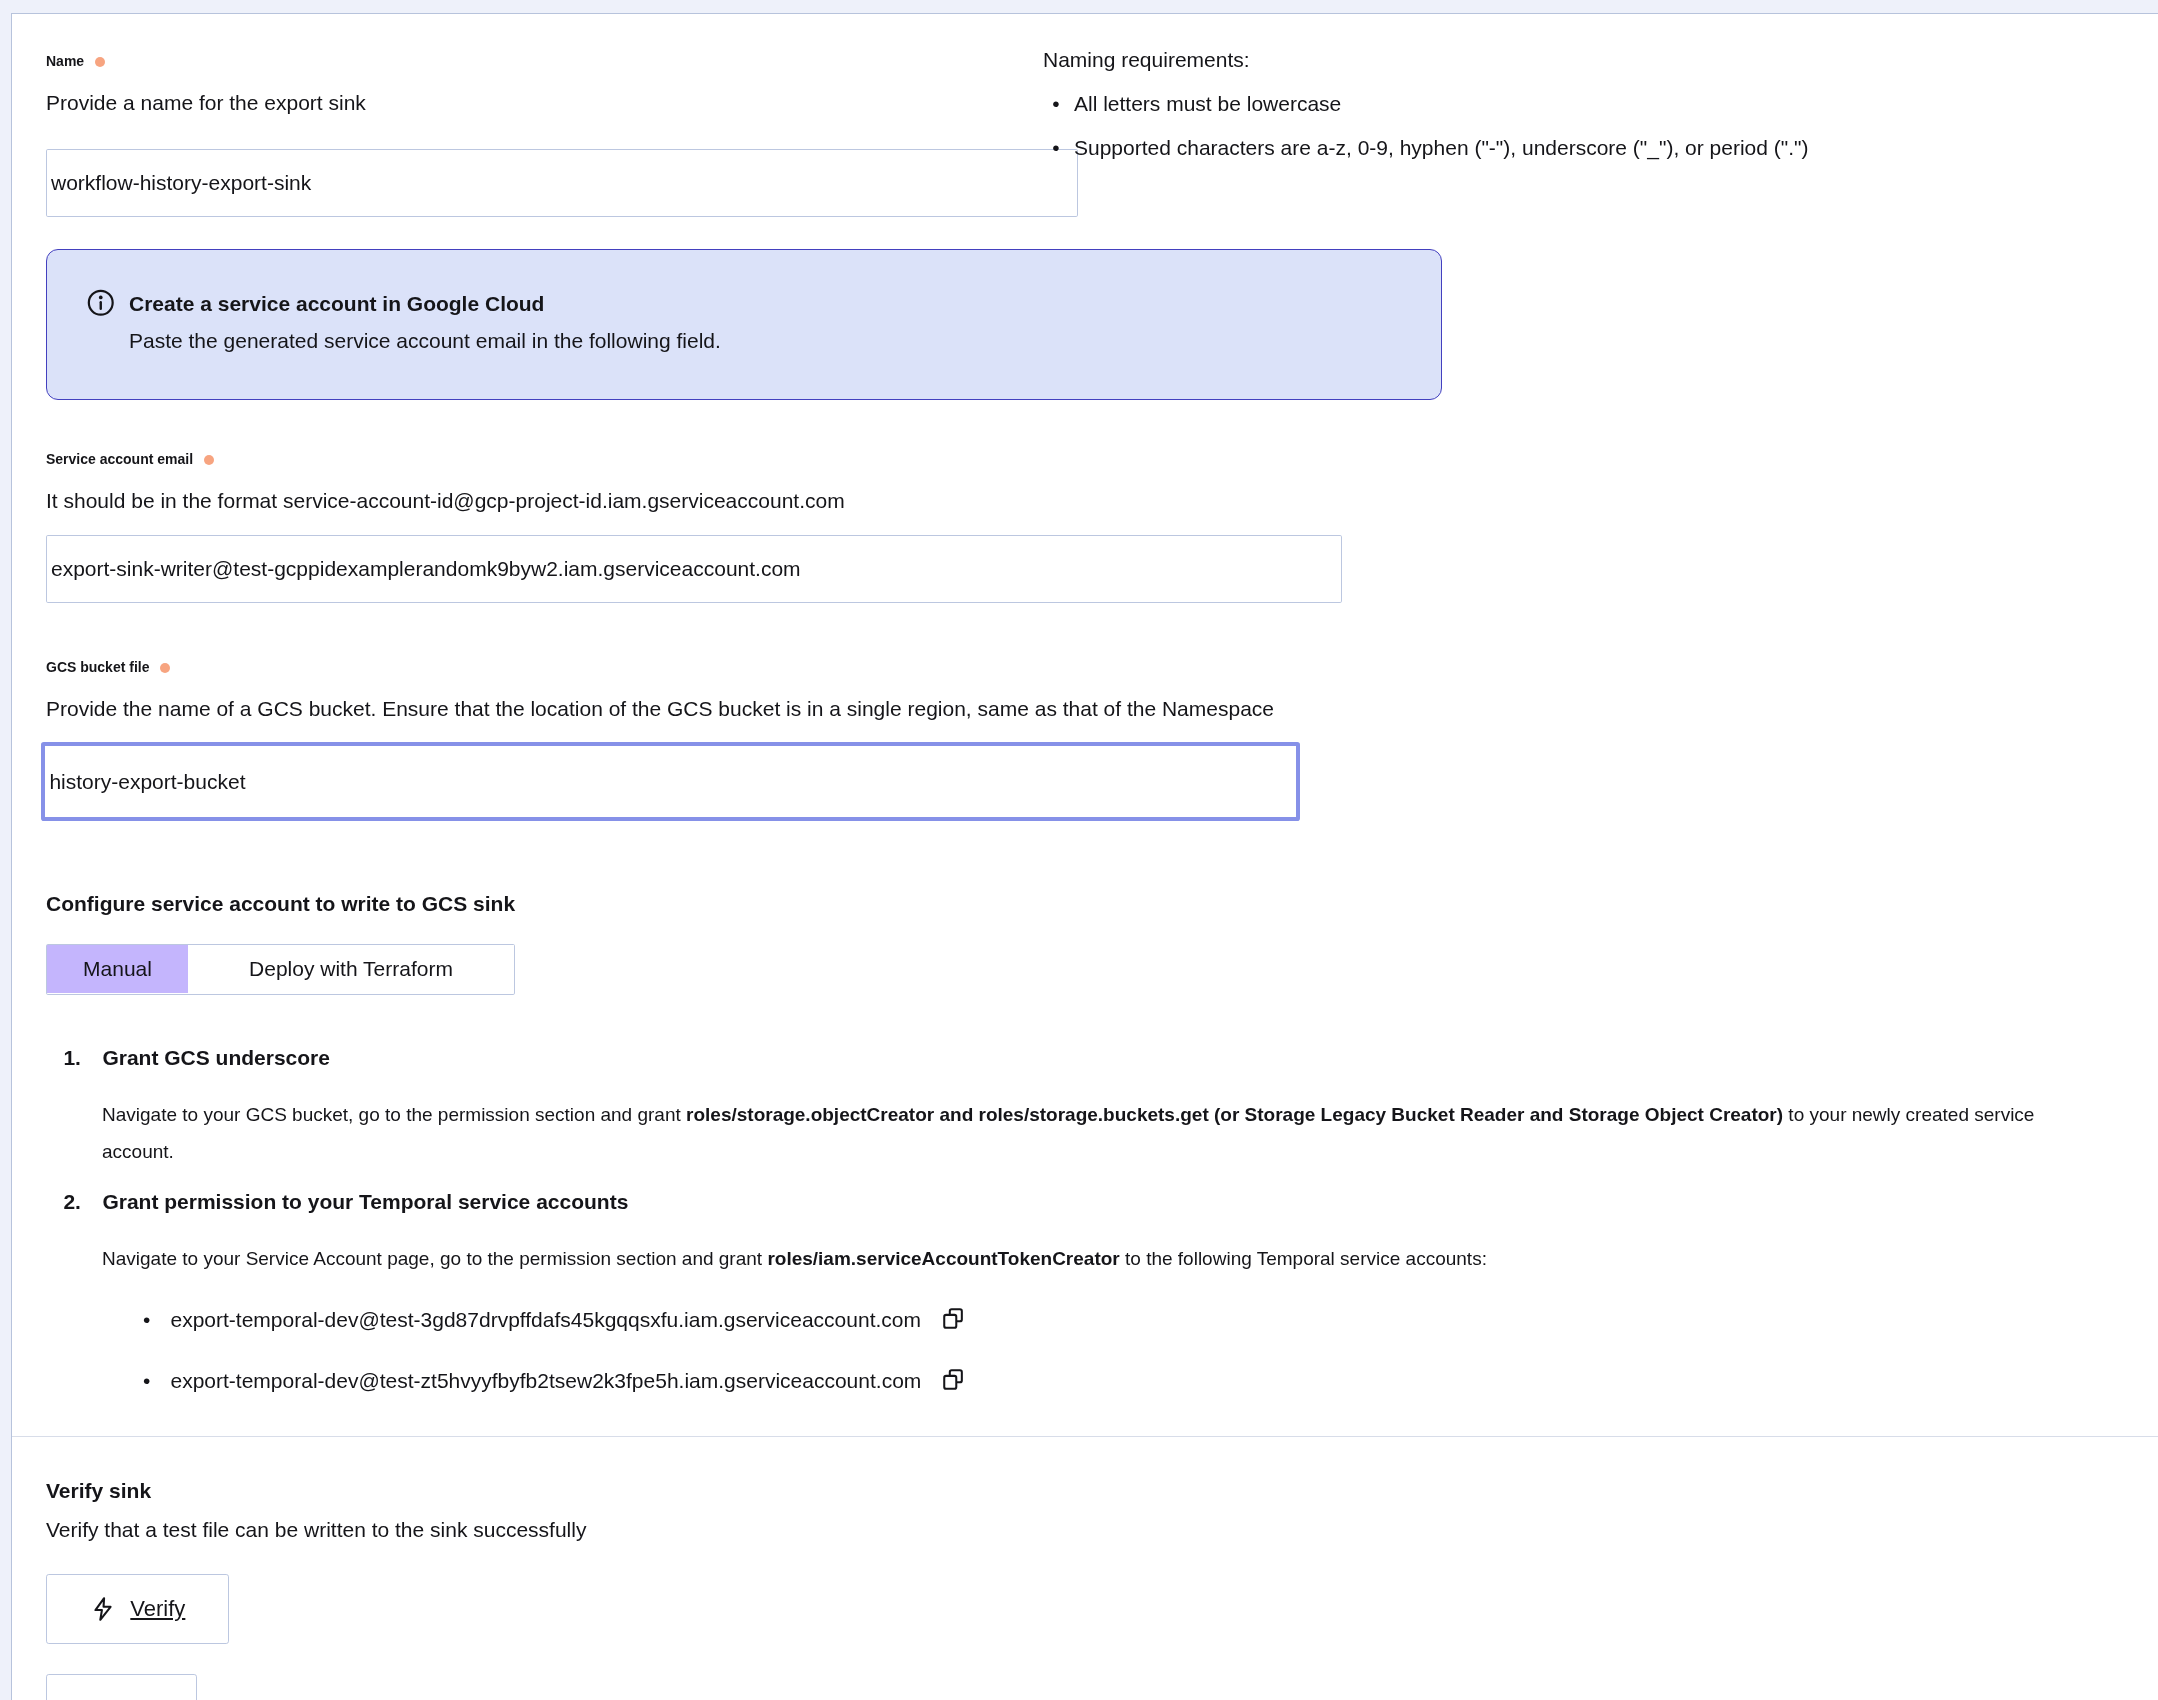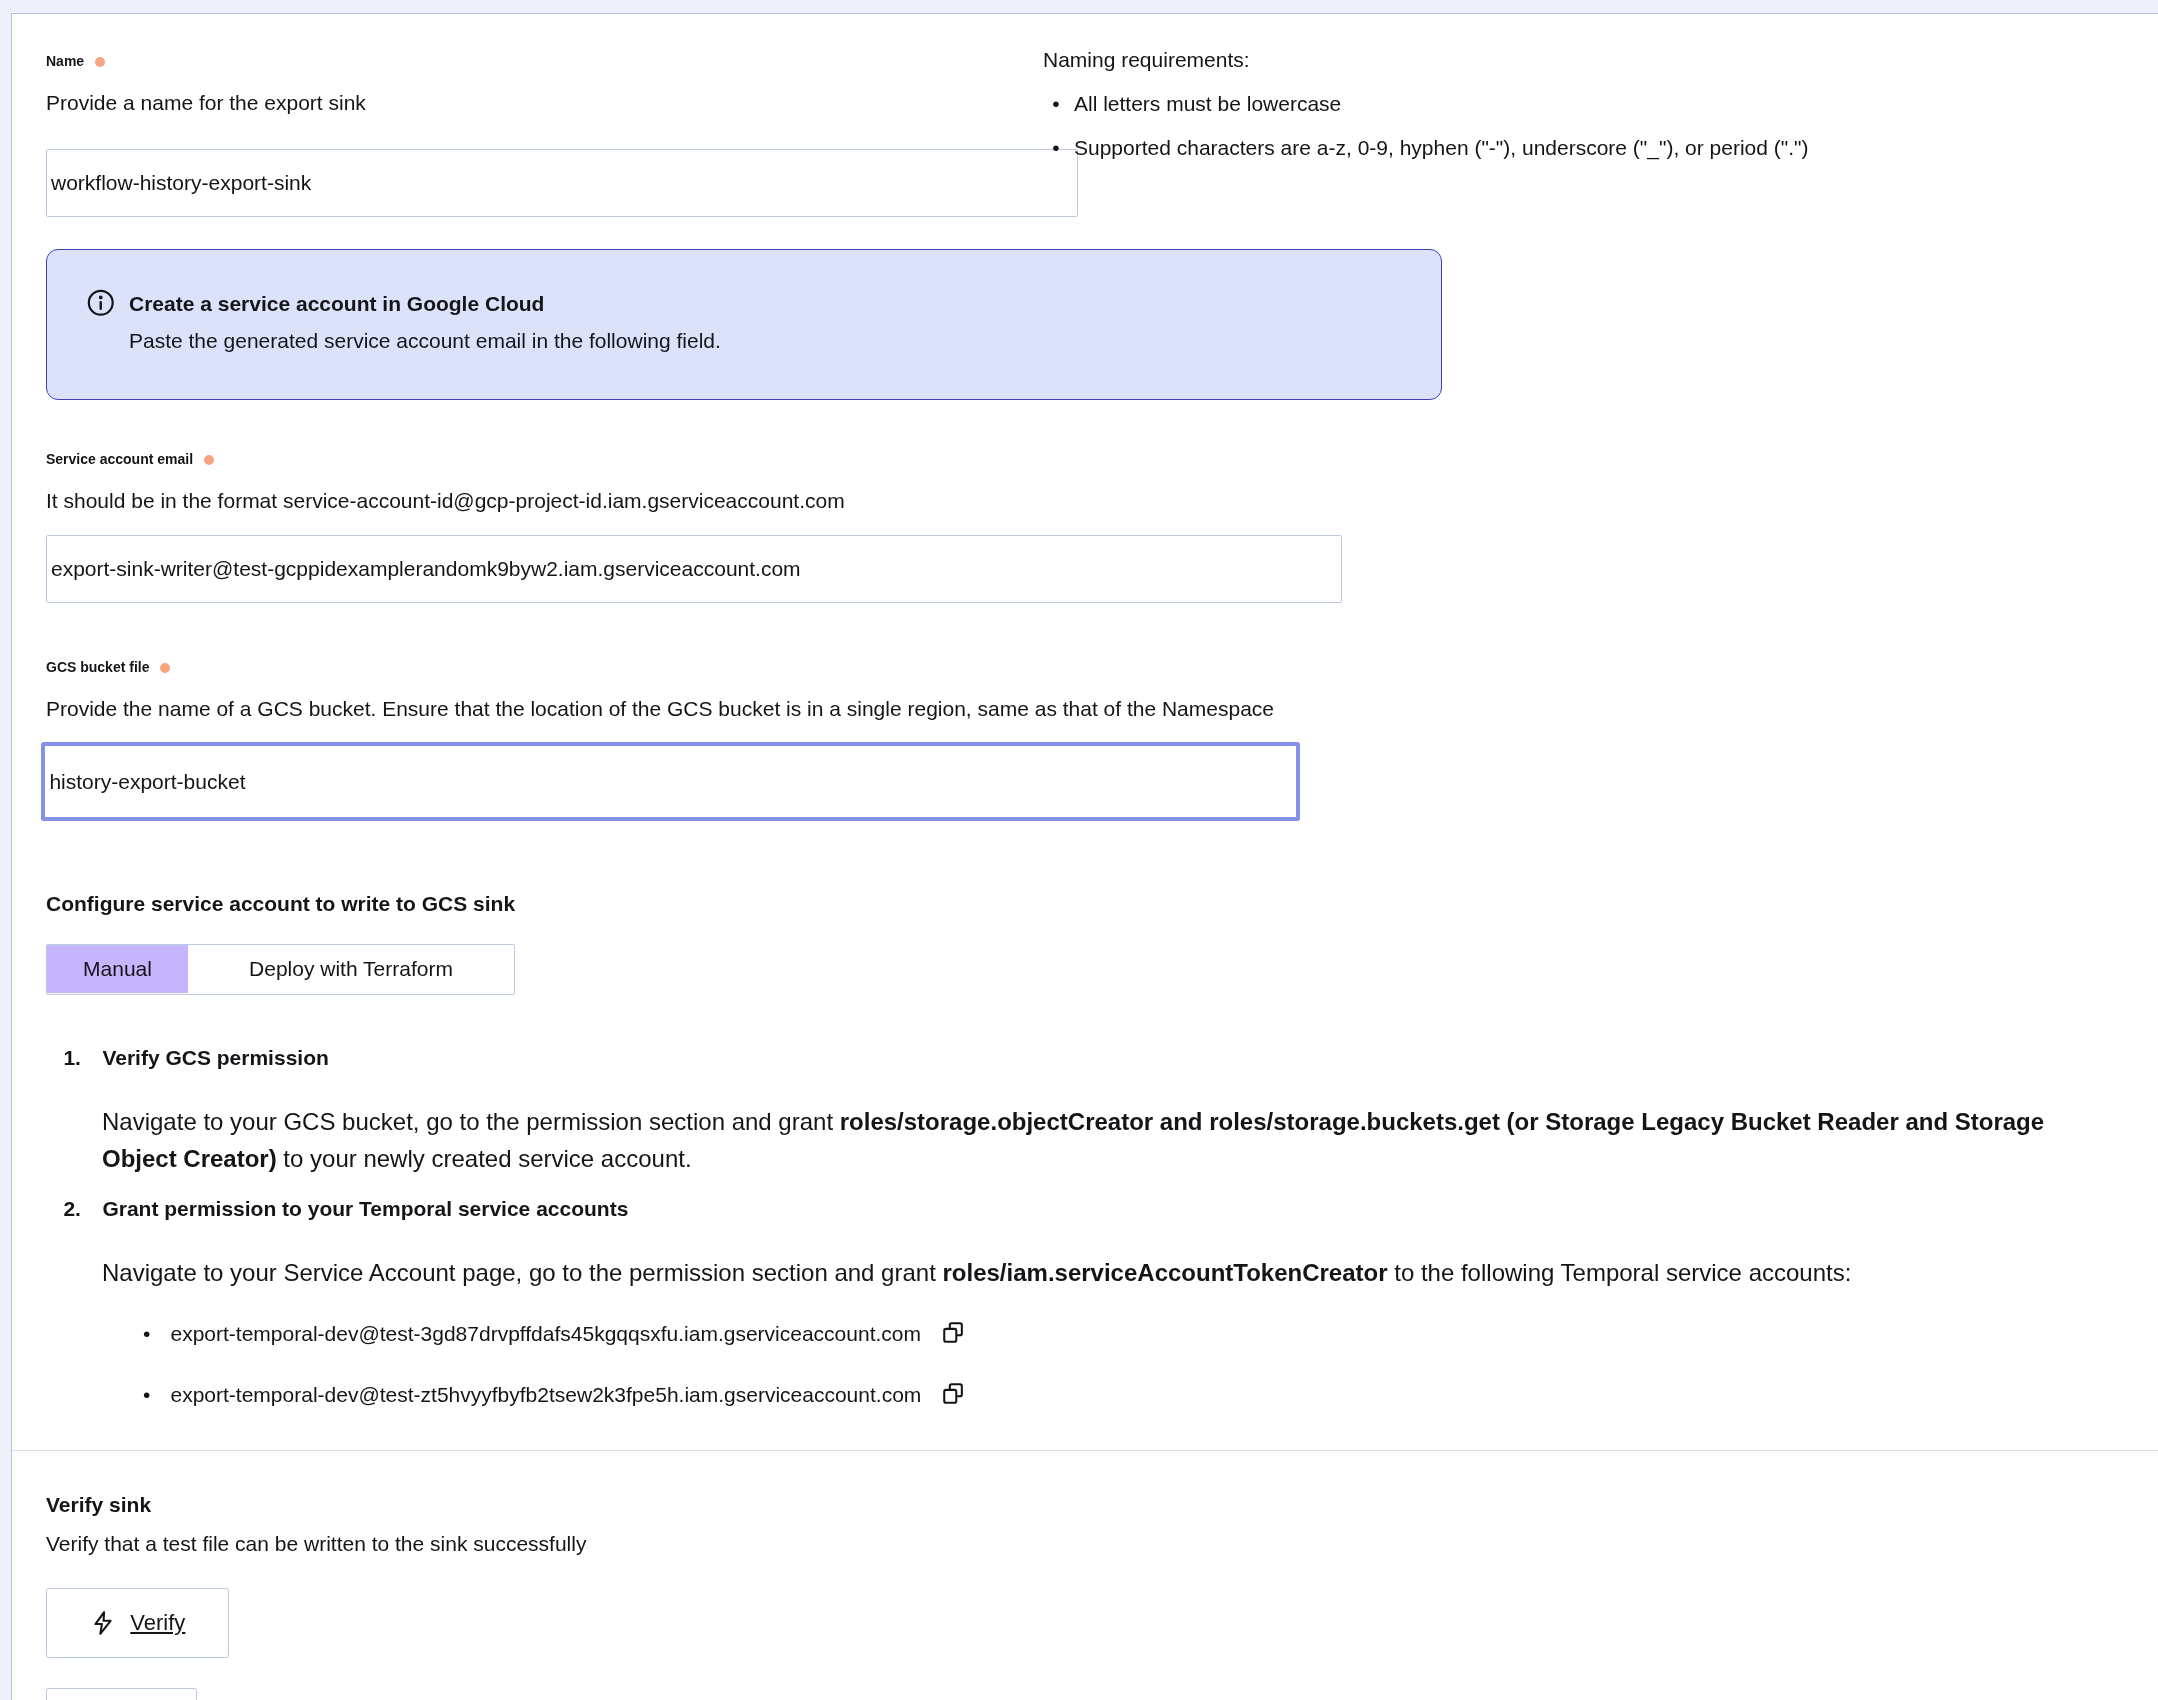"Verify GCS permission" span { text: Verify GCS permission -> Grant GCS underscore }
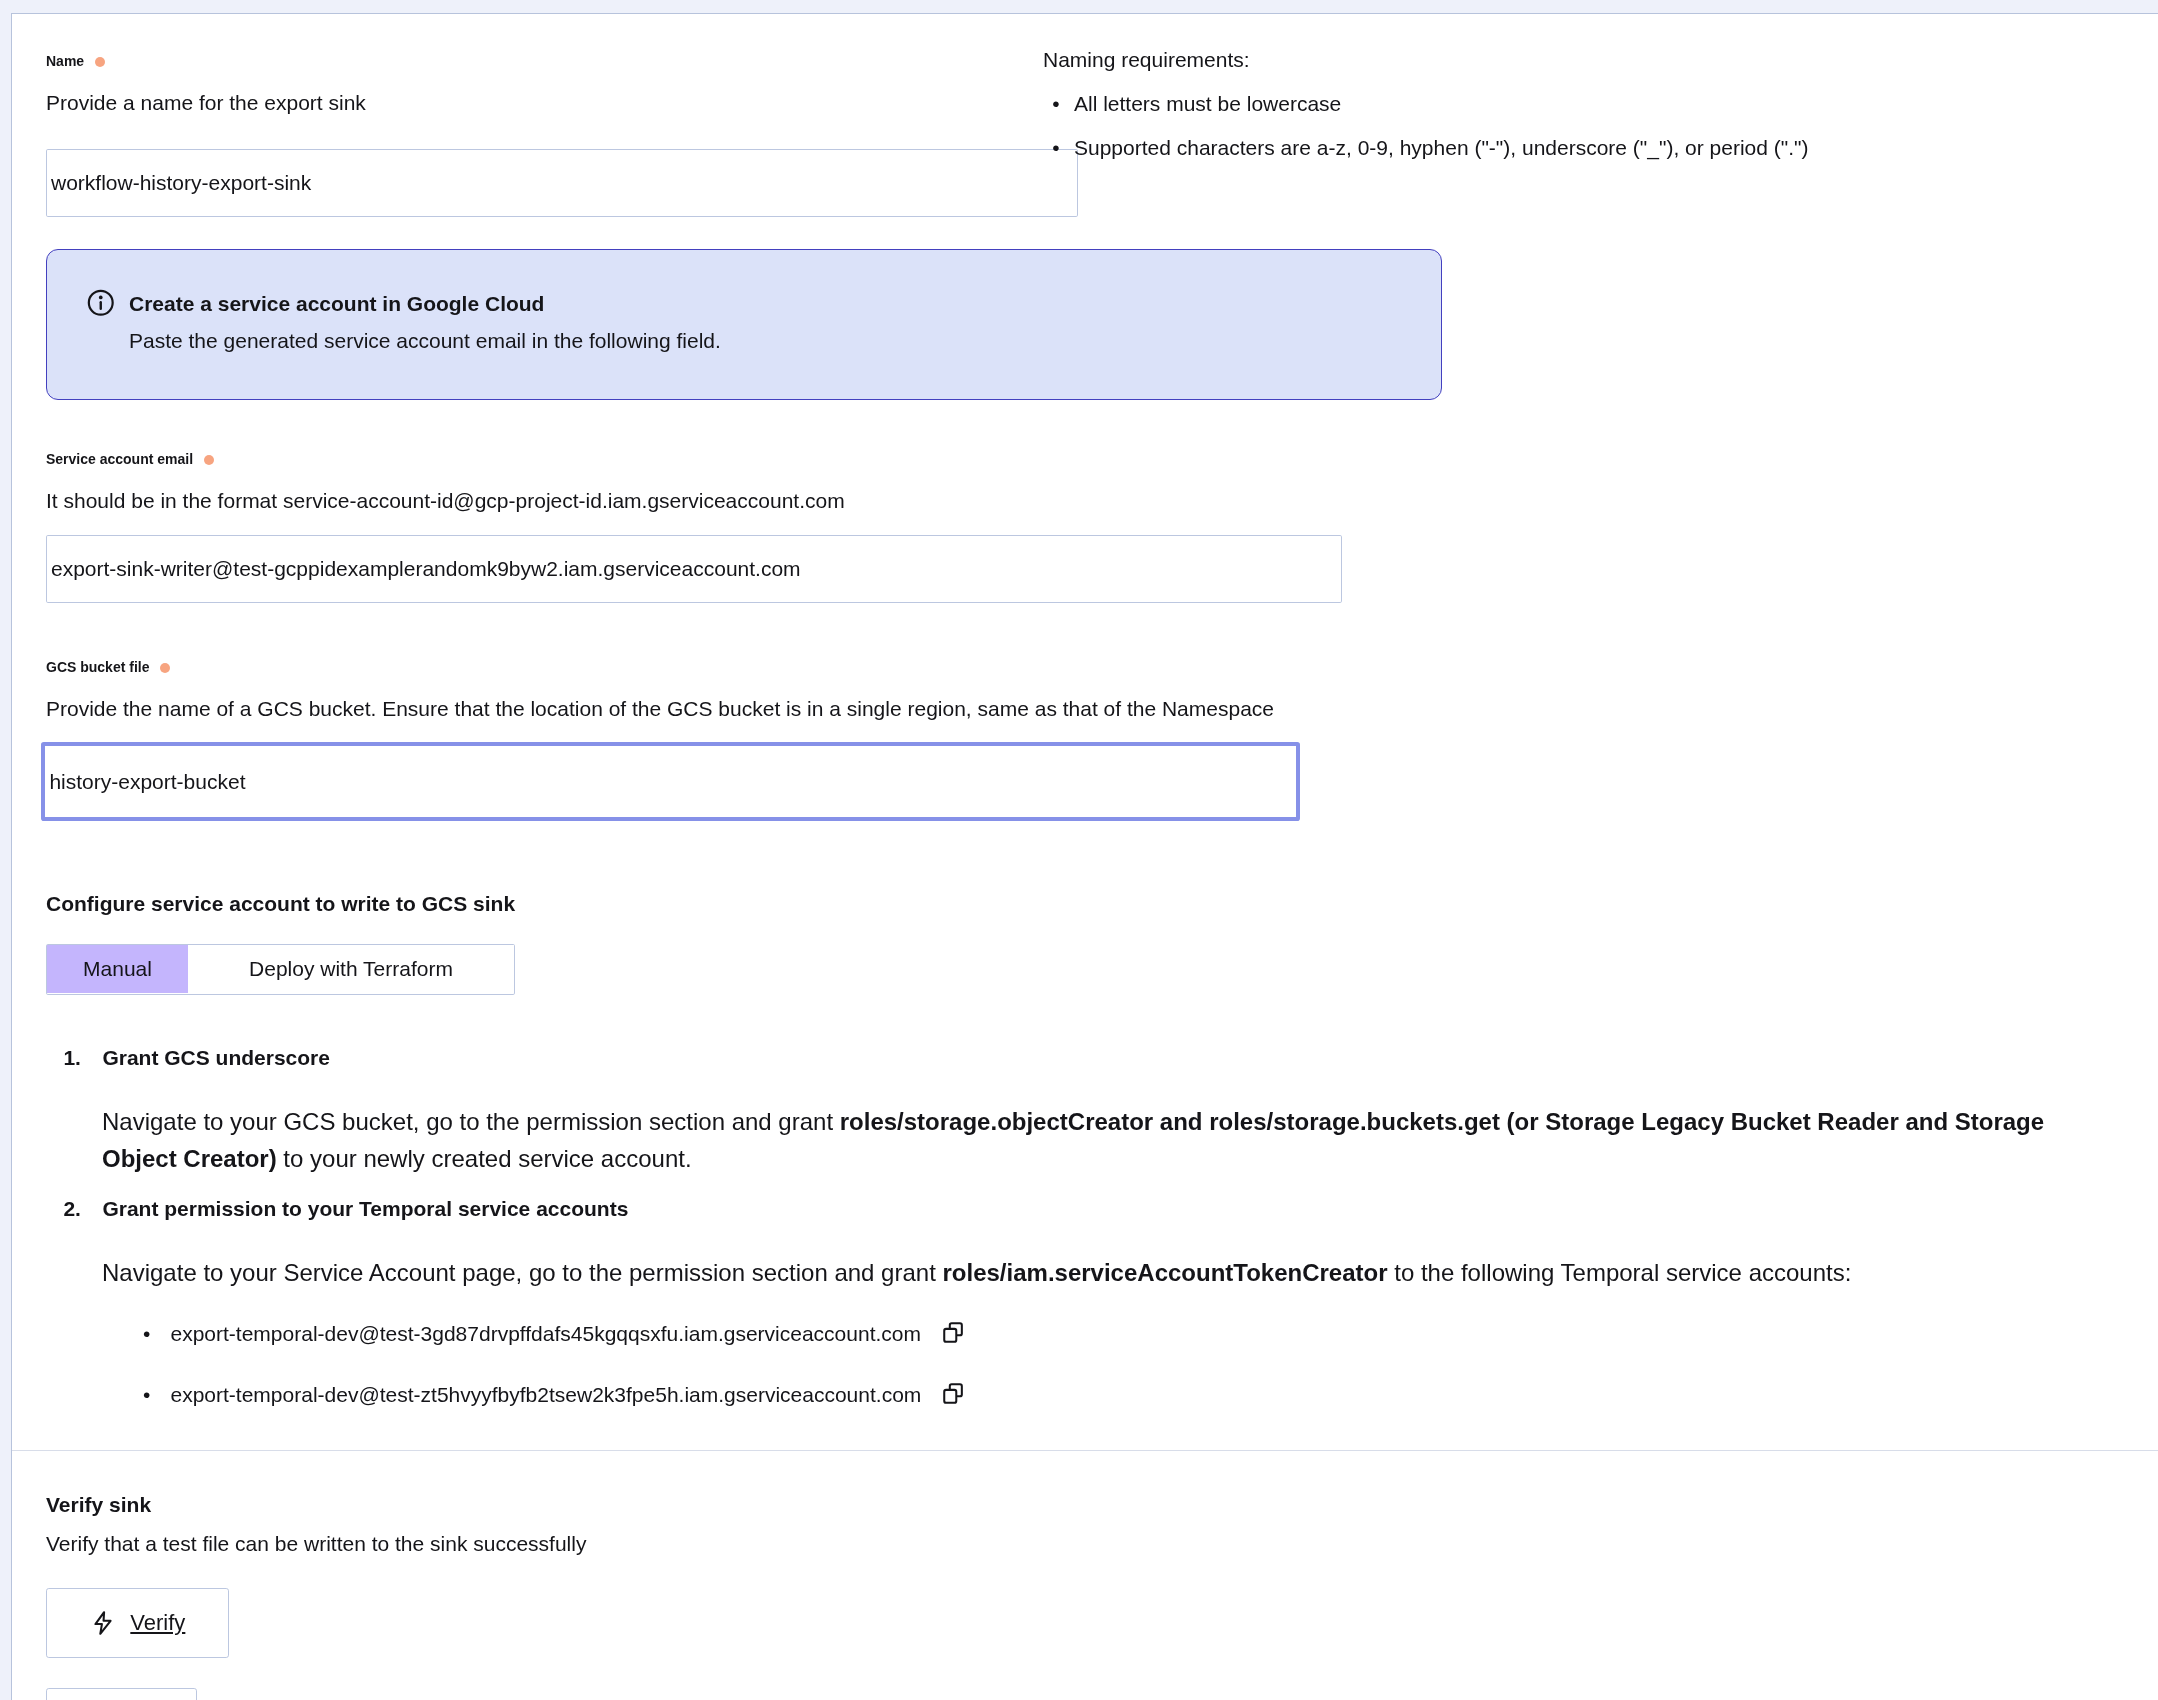"Navigate to your GCS bucket," .step-body { font-size: 24px -> 19px; margin-top: 31px -> 24px }
